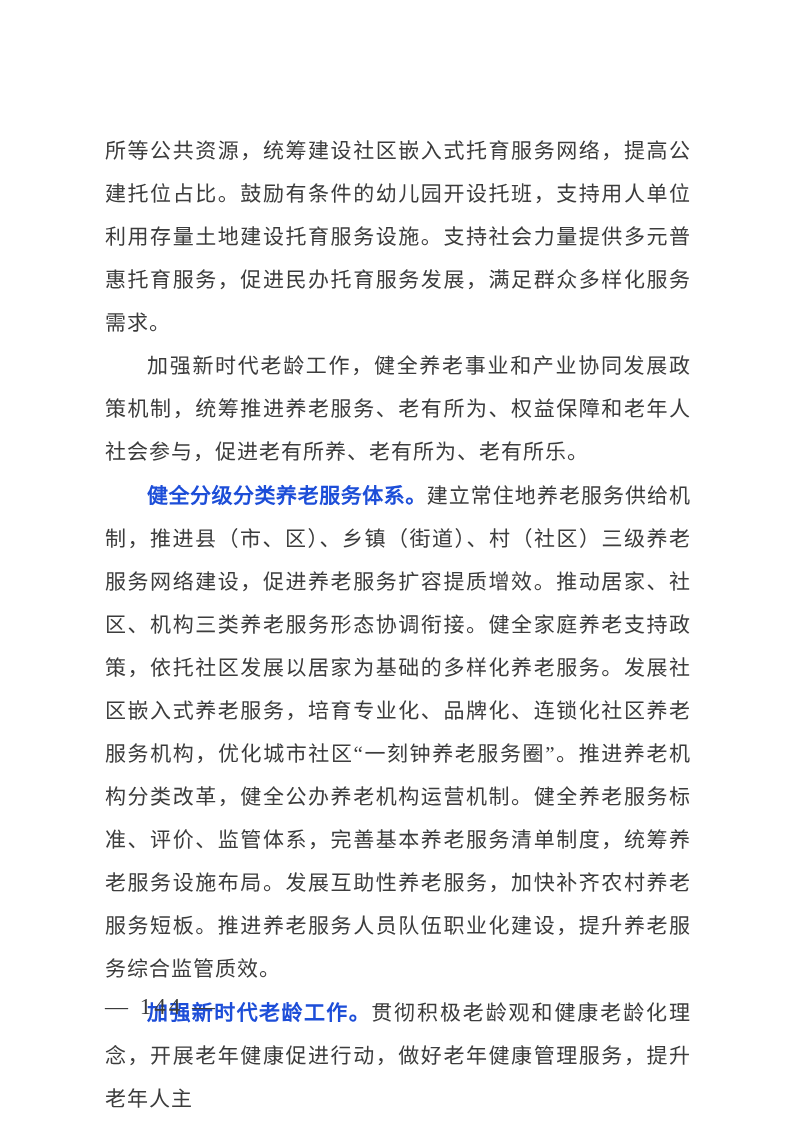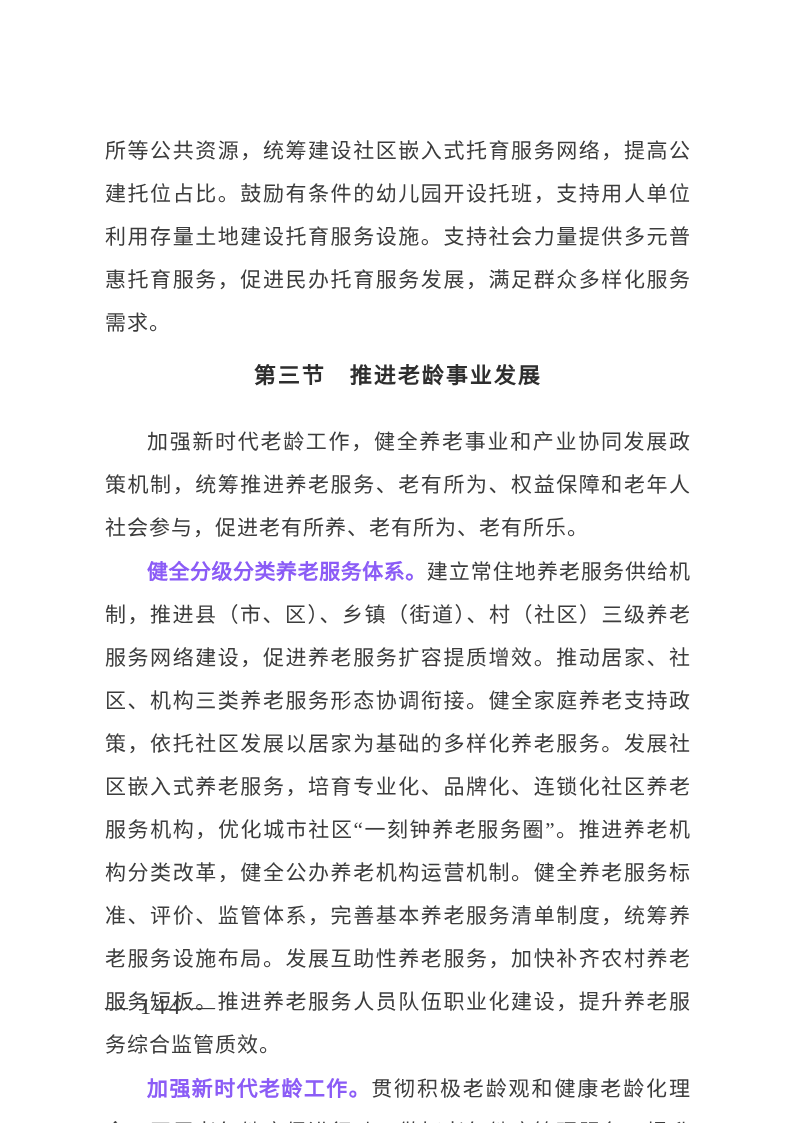"第三节 推进老龄事业发展" h2.section-heading { html: <h2>第三节 推进老龄事业发展</h2> -> none }
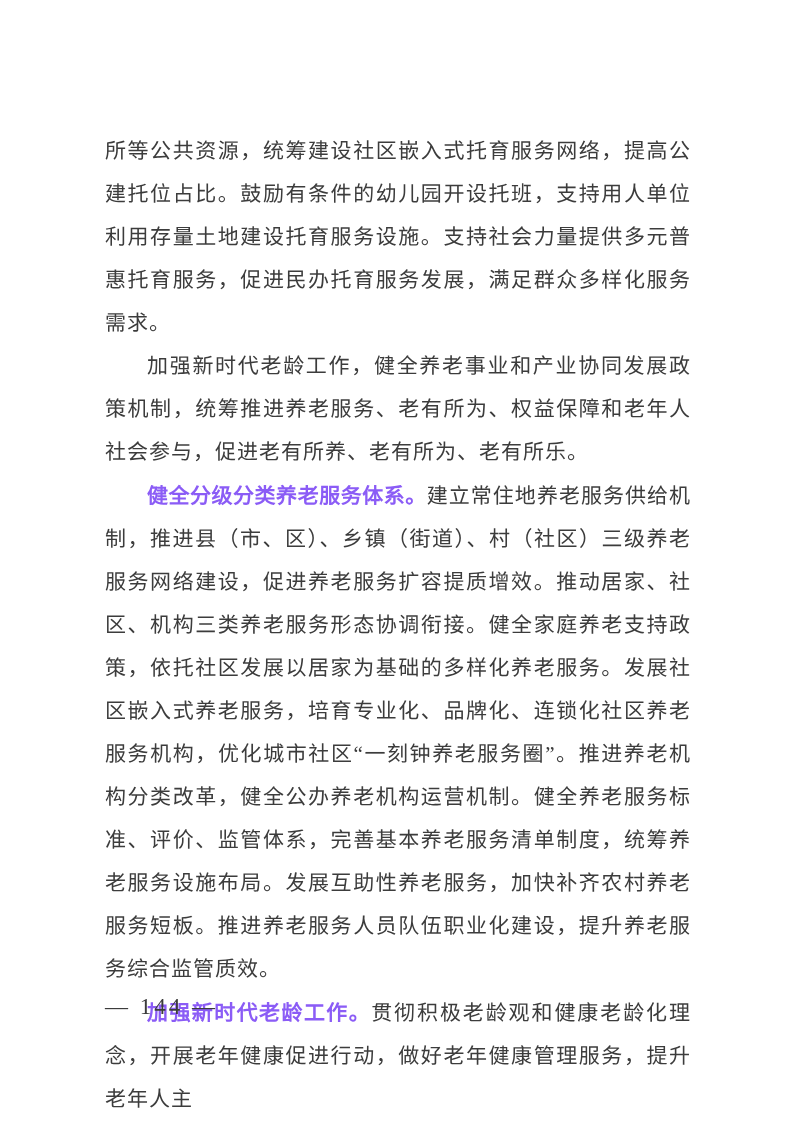"健全分级分类养老服务体系。" .bold-lead { color: #8b5cf6 -> #1d4ed8 }
